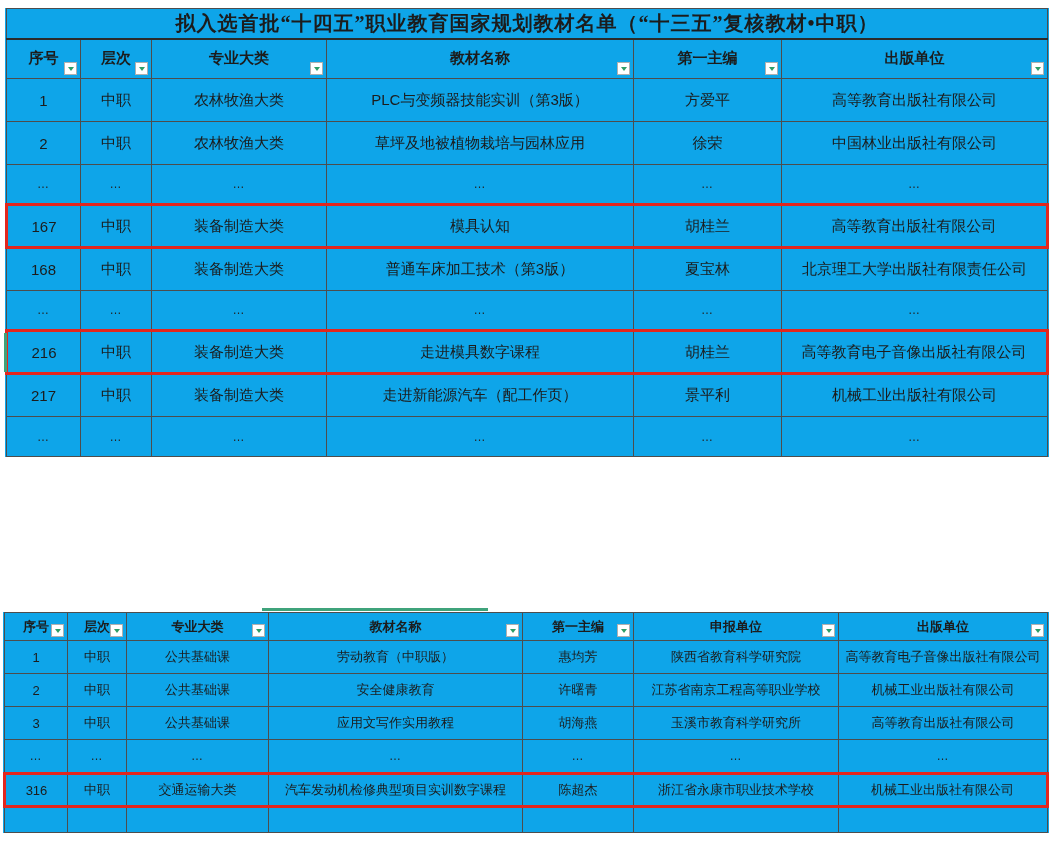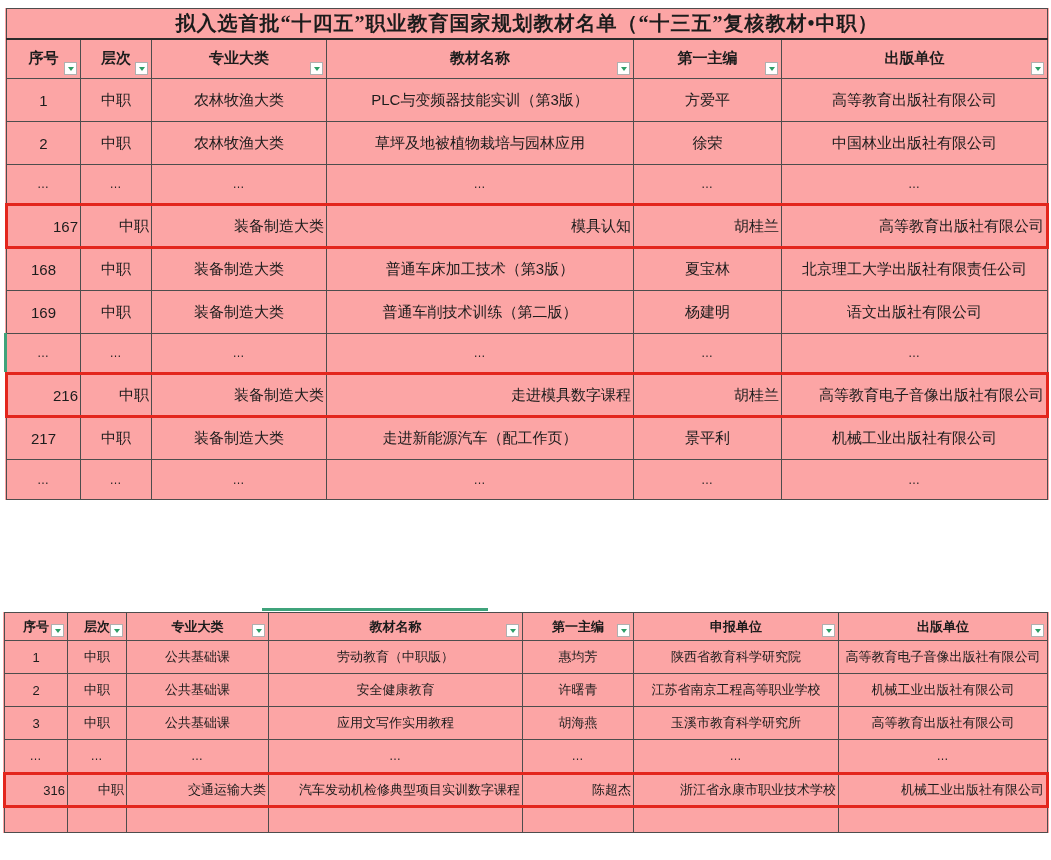"拟入选首批“十四五”职业教育国家规划教材名单（“十三五”复核教材•中职）" table.grid { background: #fca5a5 -> #0ea5e9 }
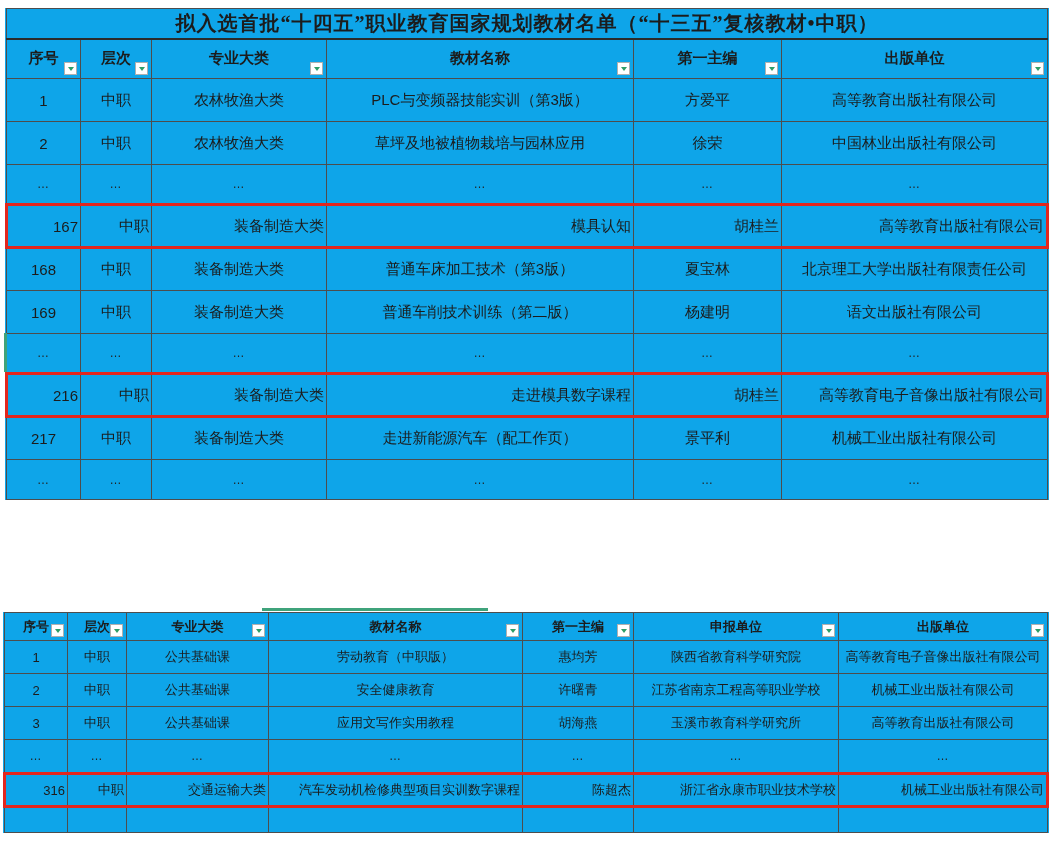"167" tr.hl td { text-align: right -> none }
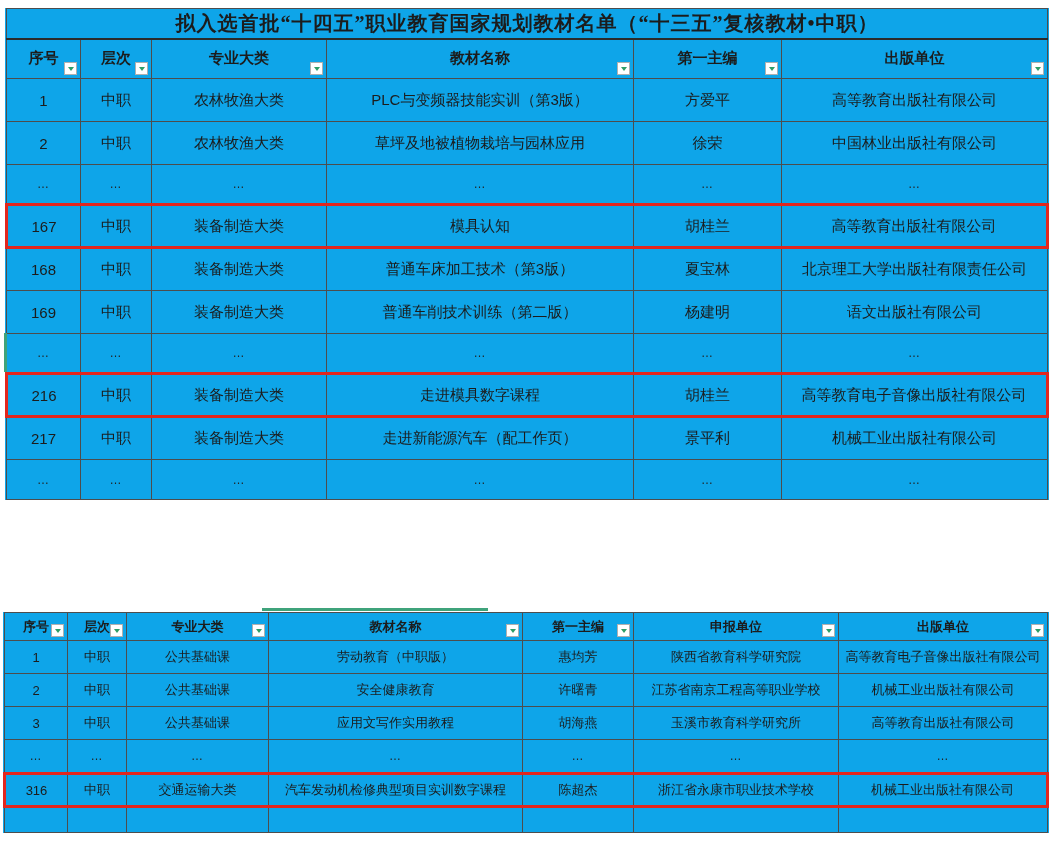"169" tr.data { html: <tr> <td>169</td> <td>中职</td> <td>装备制造大类</td> <td>普通车削技术训练（第二版）</td> <td>杨建明</td> <td>语文出版社有限公司</td> </tr> -> none }
